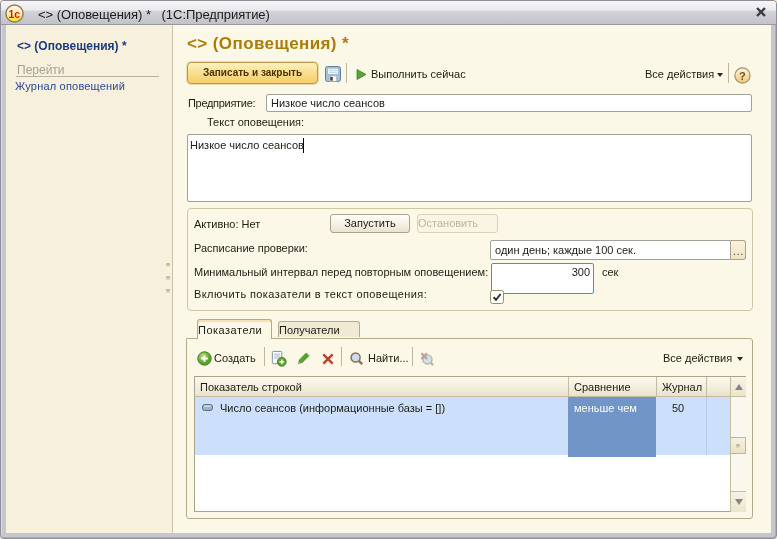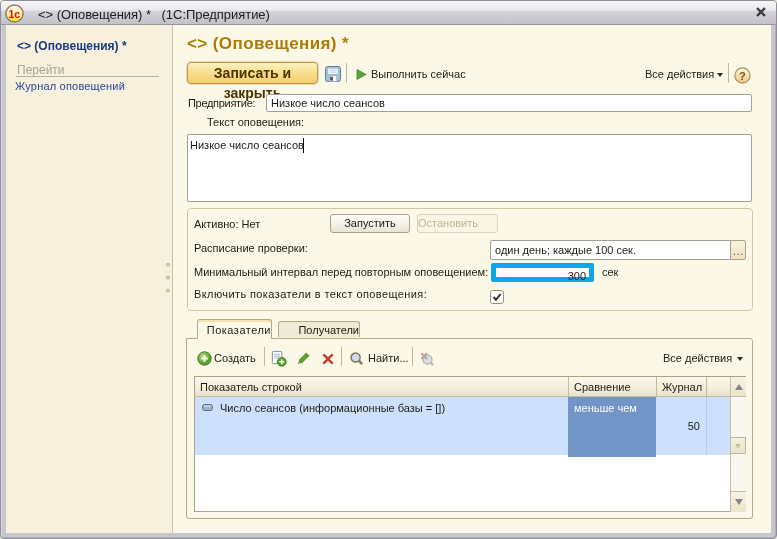"Записать и закрыть" #btnsave { font-size: 14px -> 10px }
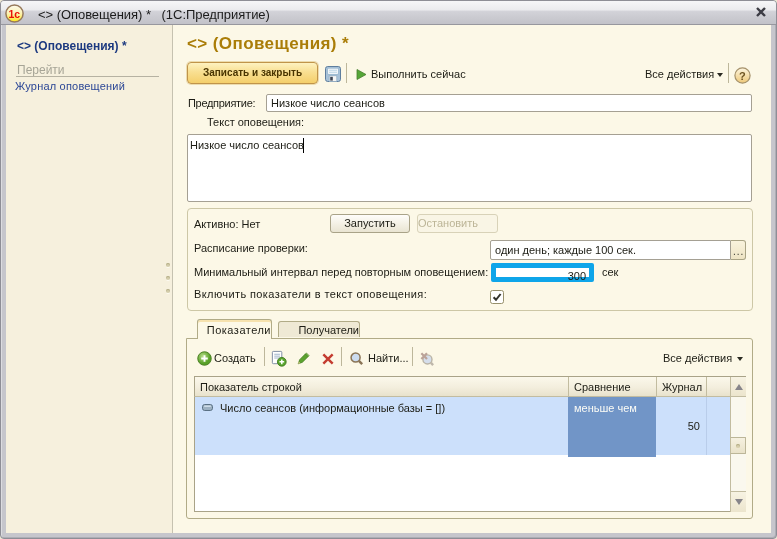"300" #imin { border: 5px solid #0ea5e9 -> 1px solid #0ea5e9; height: 19px -> 31px }
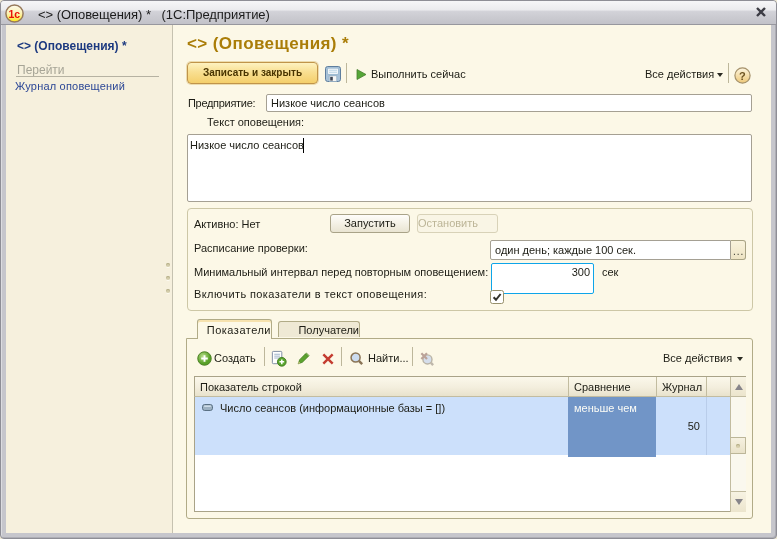"Показатели" .tab { text-align: right -> left }
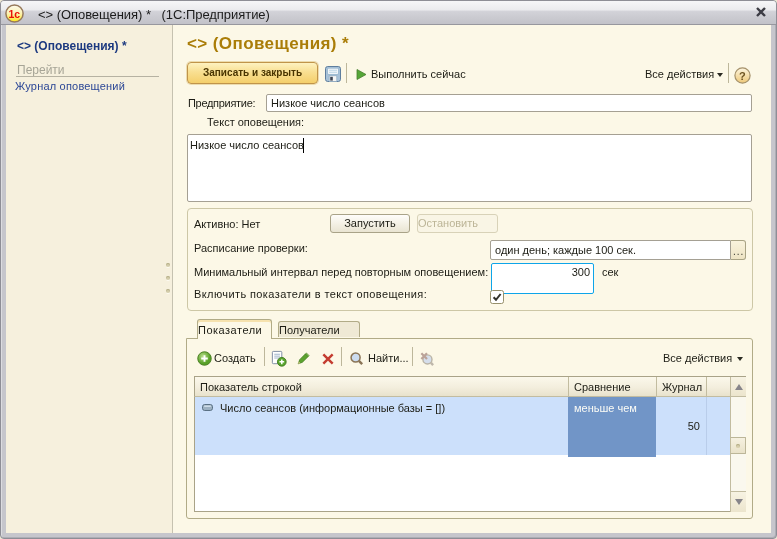"50" #num50 { text-align: right -> center; top: 420px -> 402px }
